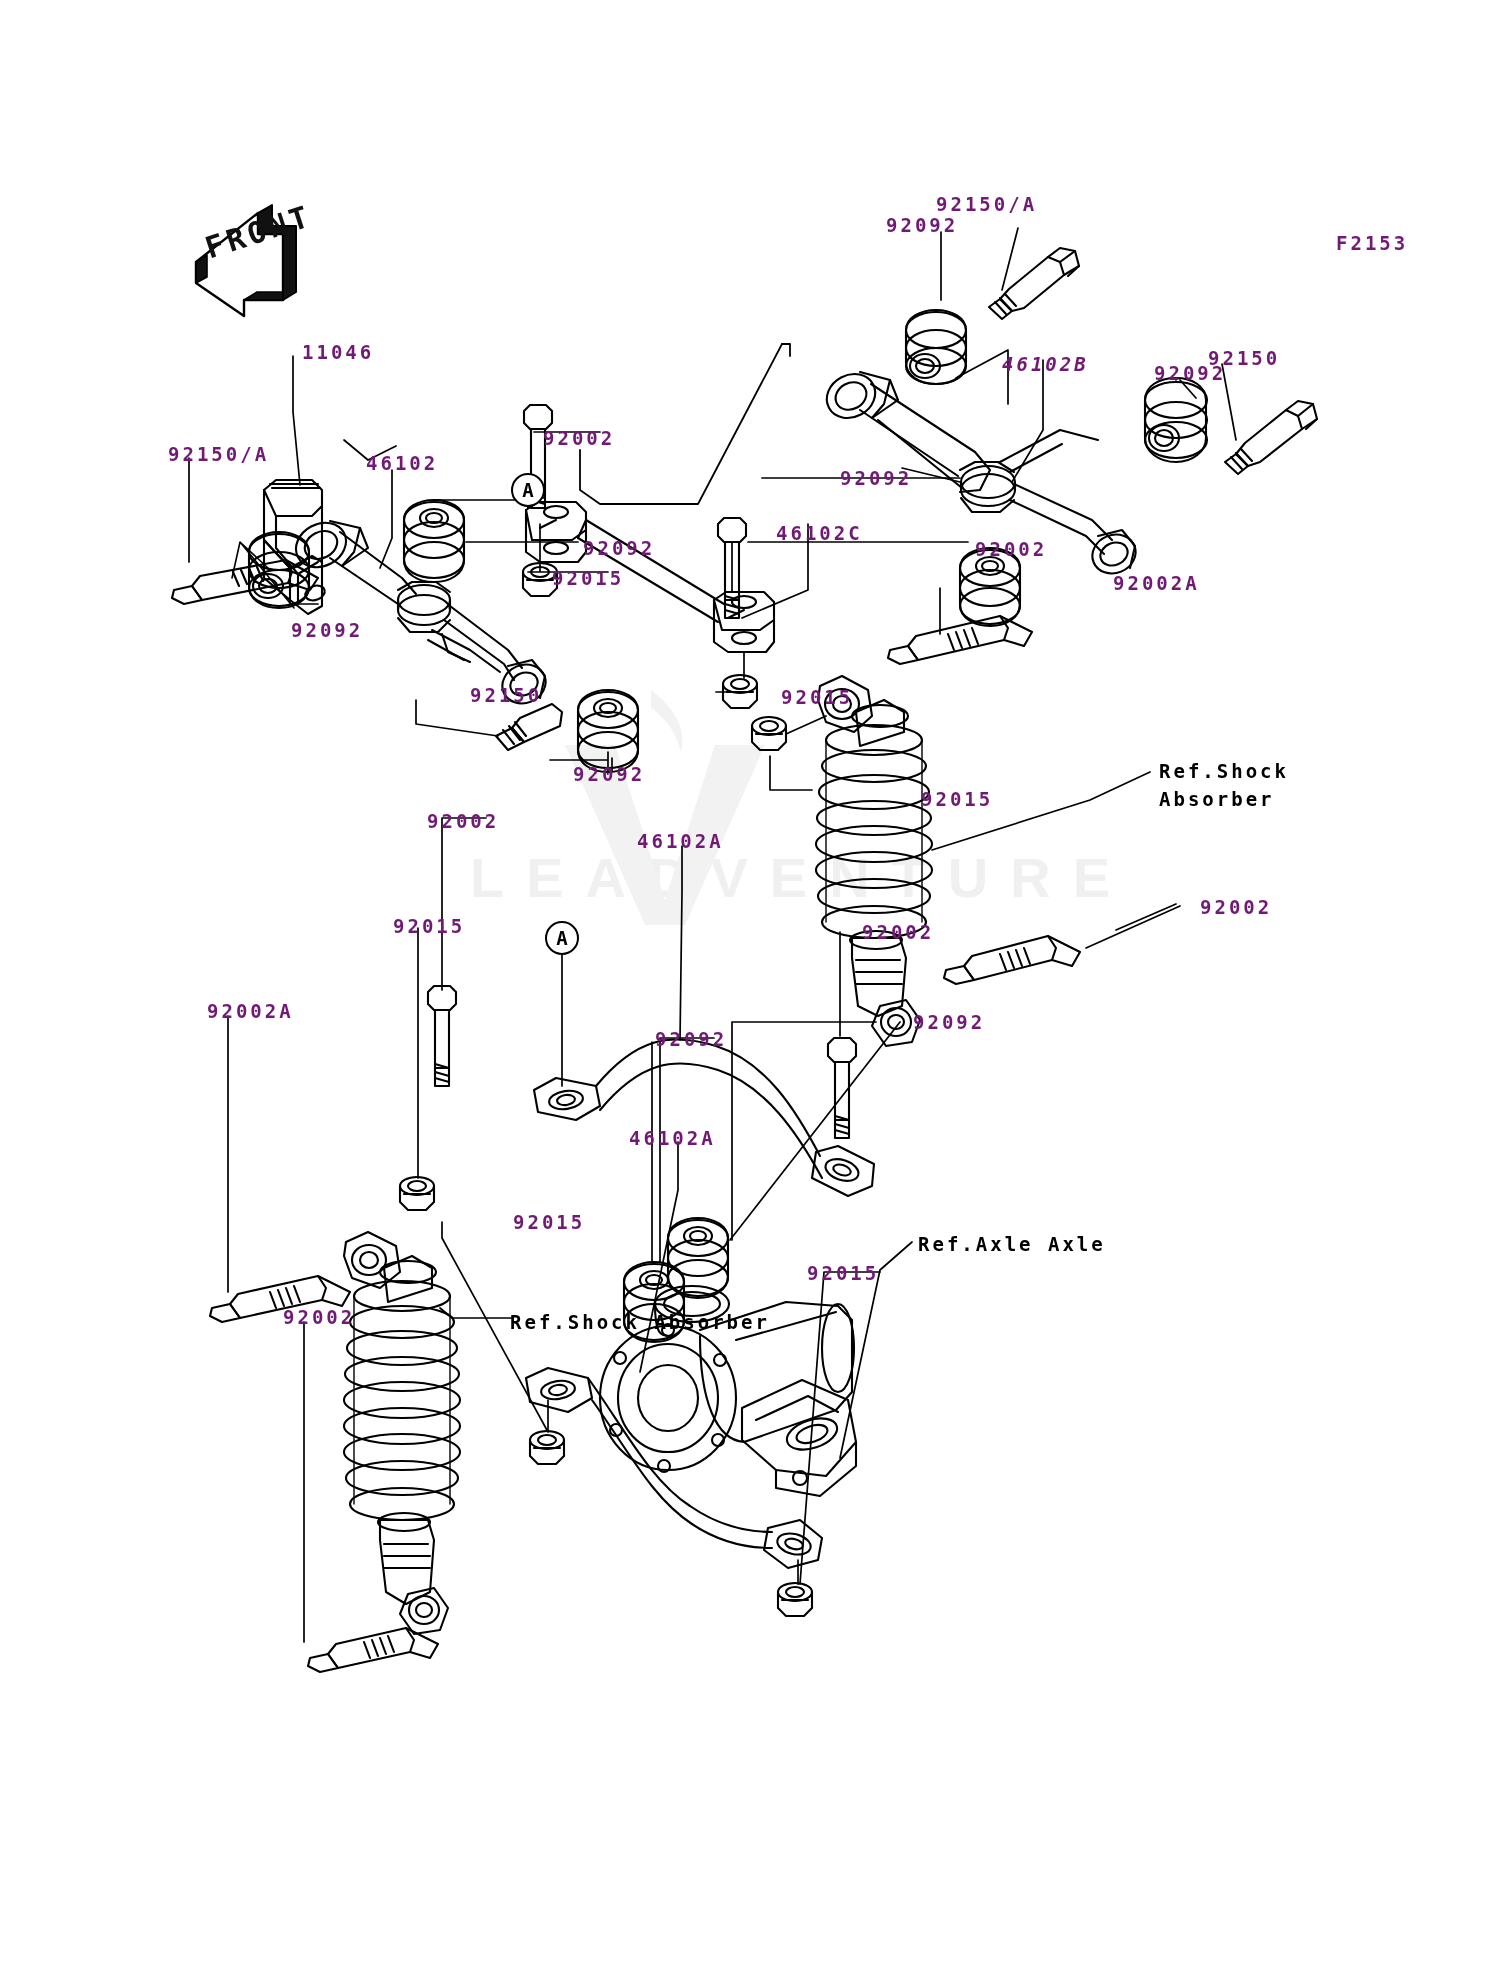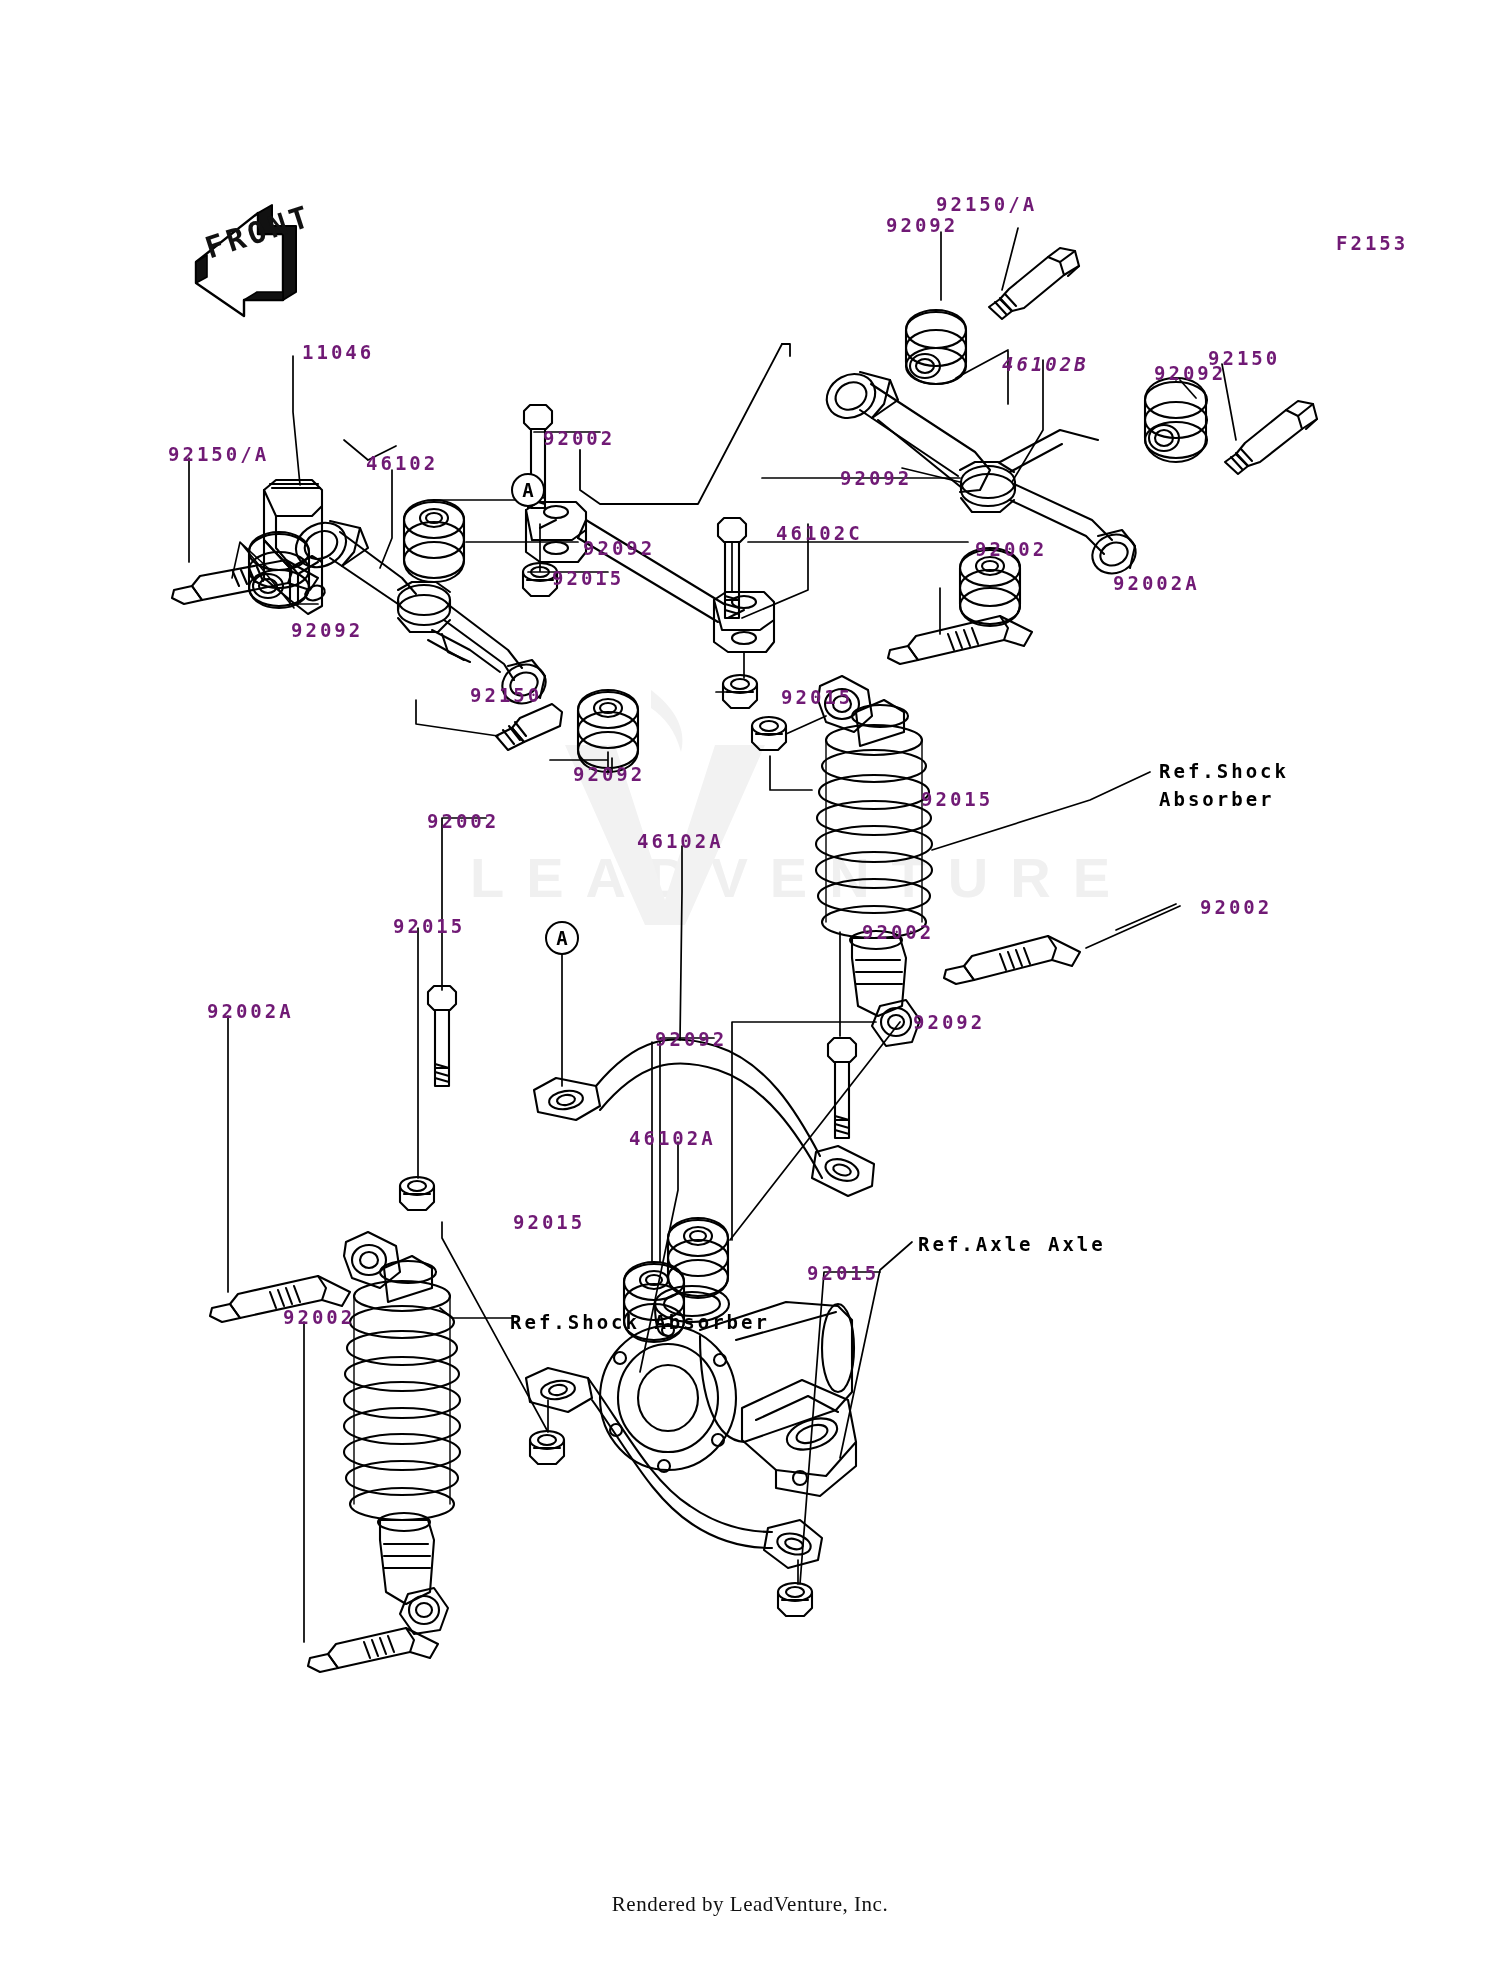"Rendered by LeadVenture, Inc." div.footer { html: <div>Rendered by LeadVenture, Inc.</div> -> none }
